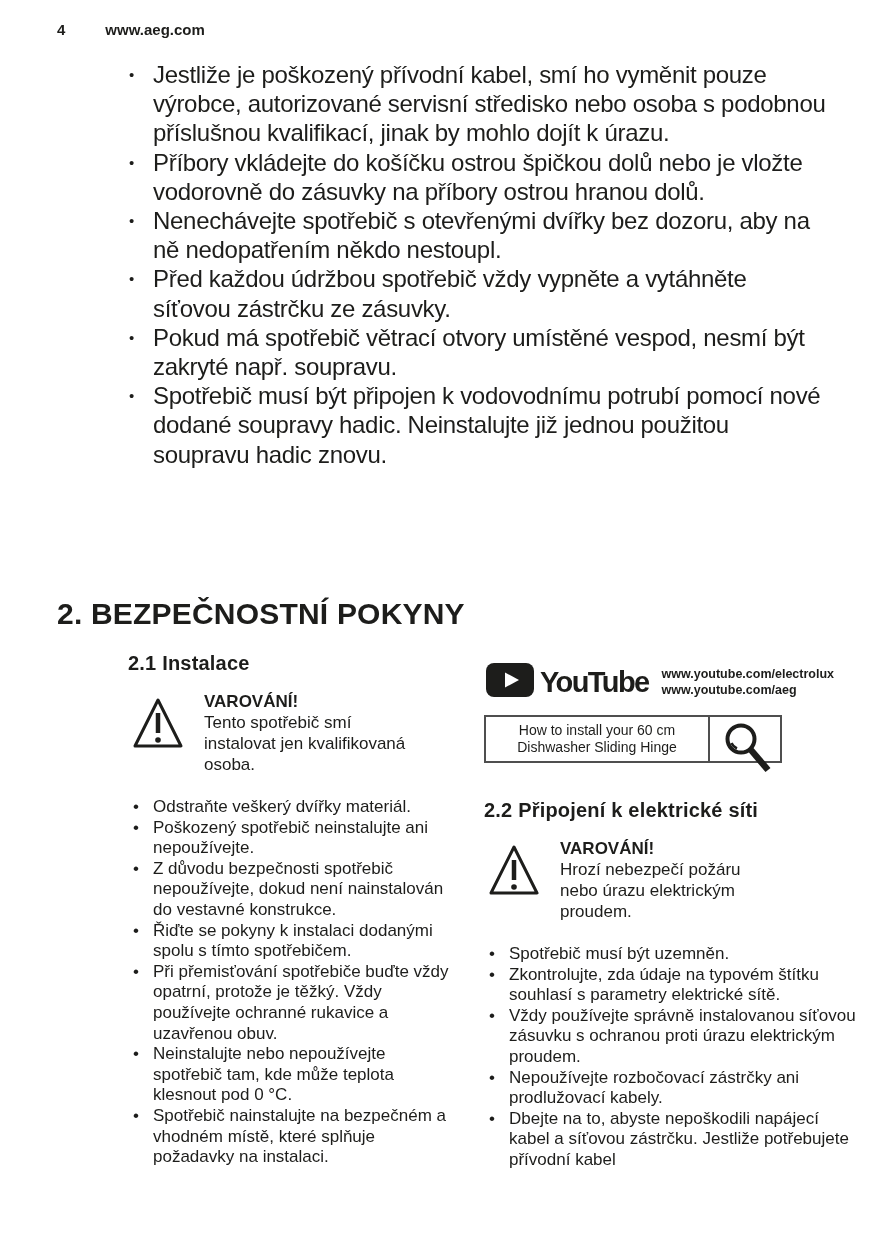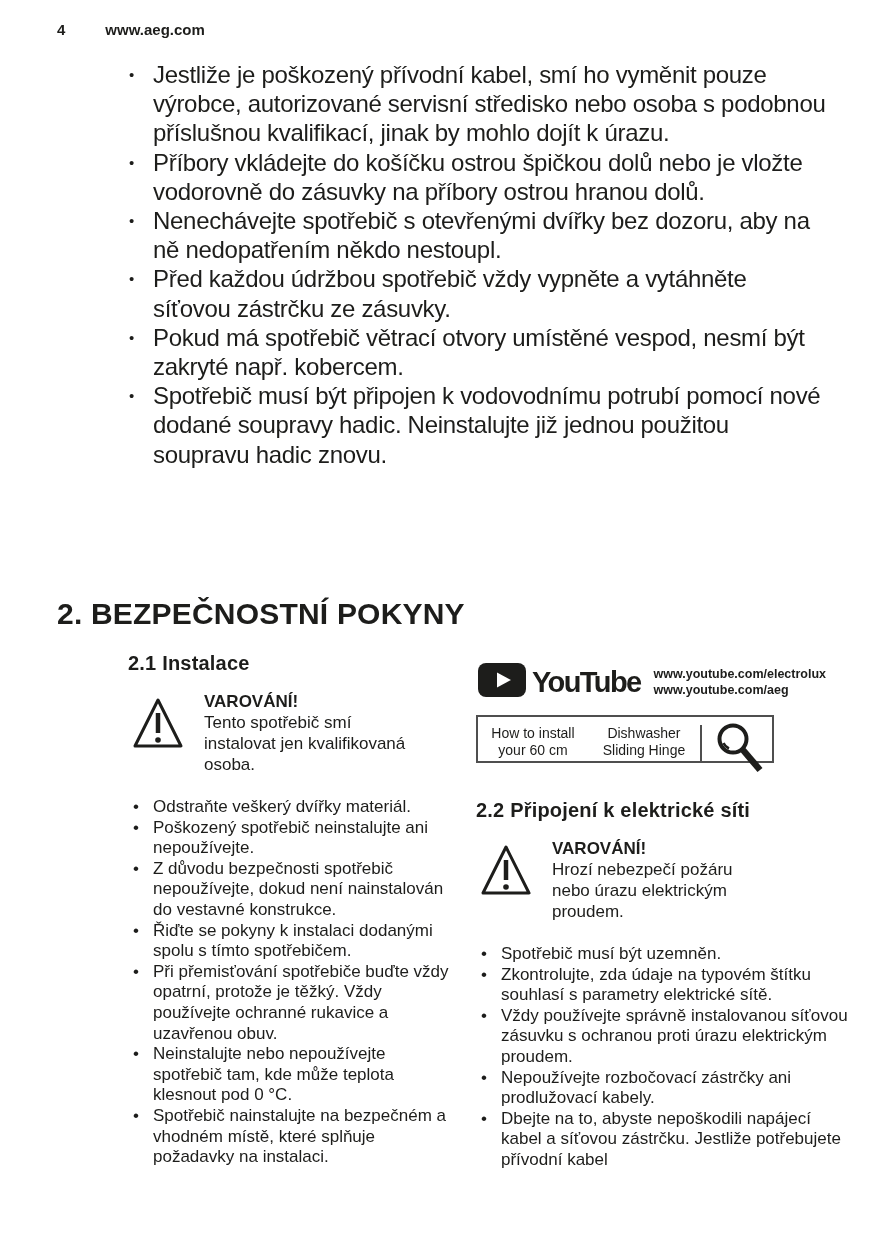"Pokud má spotřebič větrací otvory" li { text: kobercem -> soupravu }
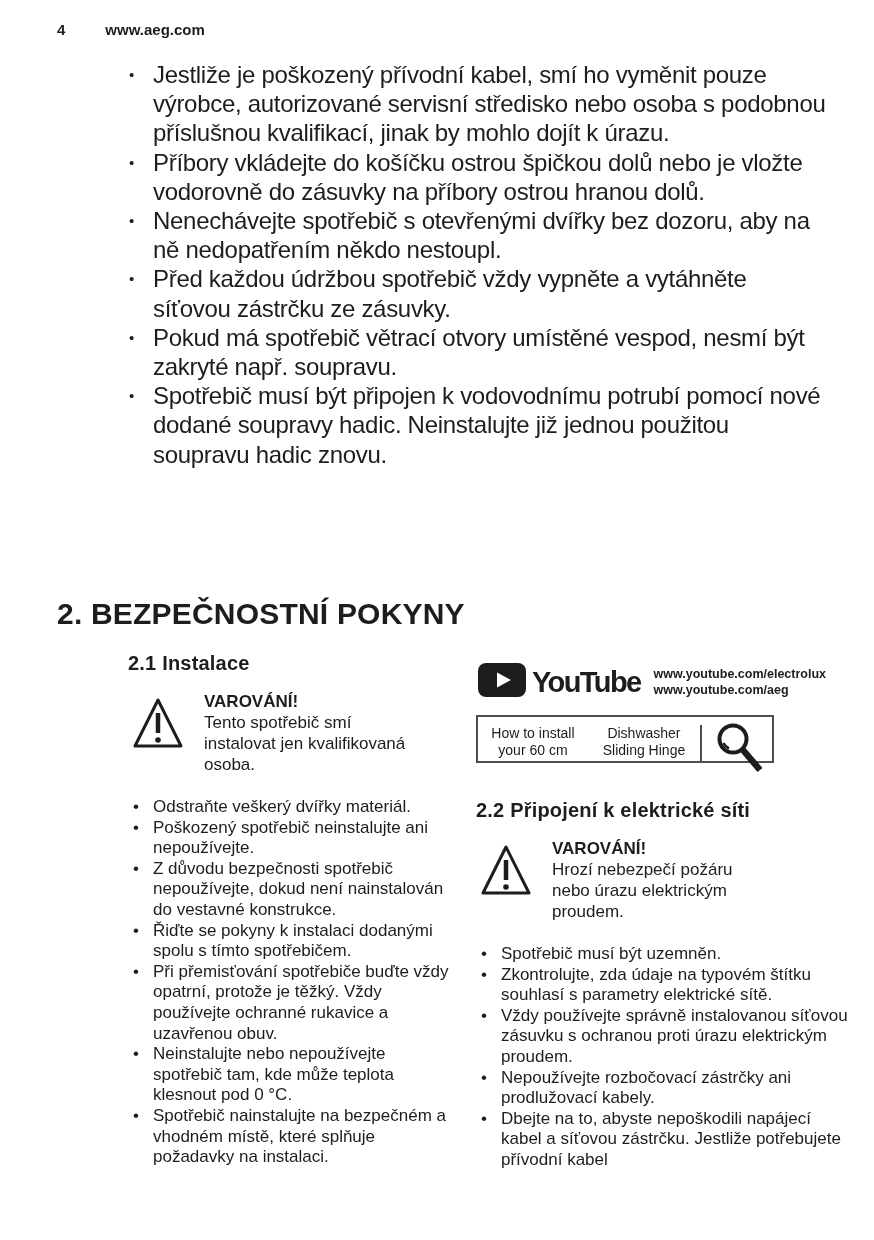"2.1 Instalace" .columns { gap: 24px -> 32px }
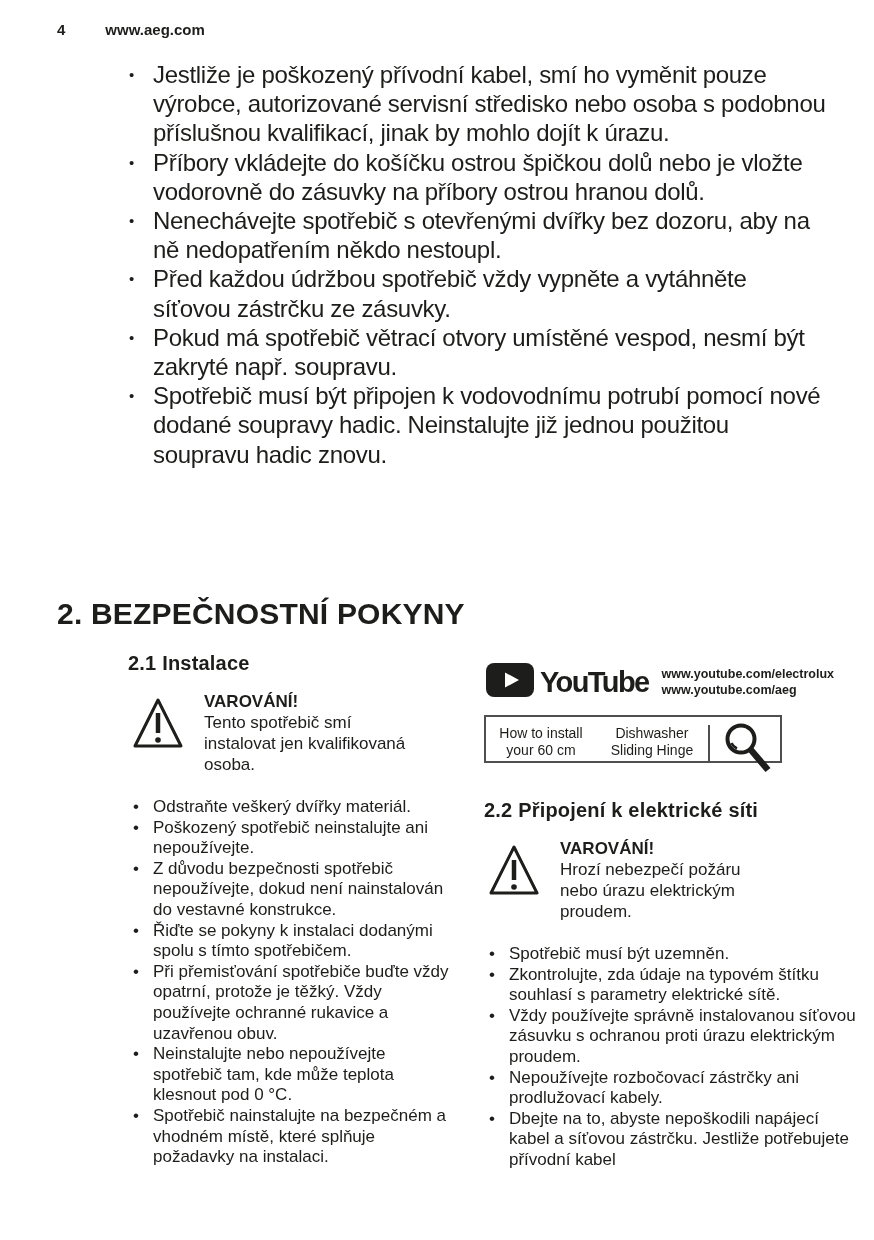"How to install your 60" .vb-text { flex-direction: row -> column; margin-top: 8px -> none }
